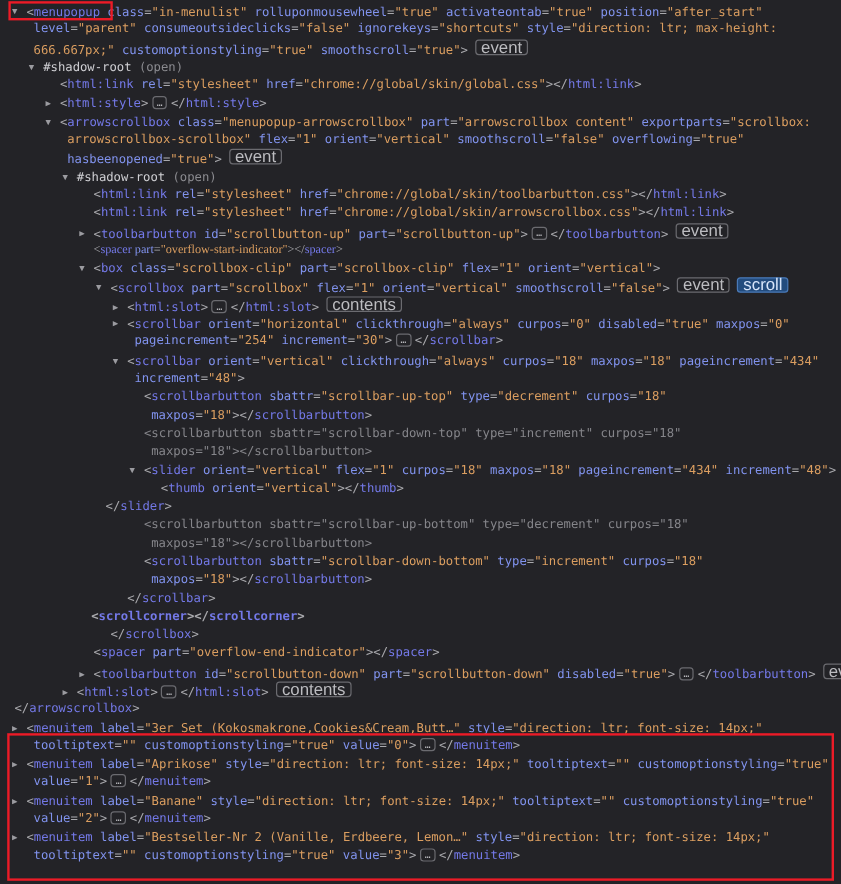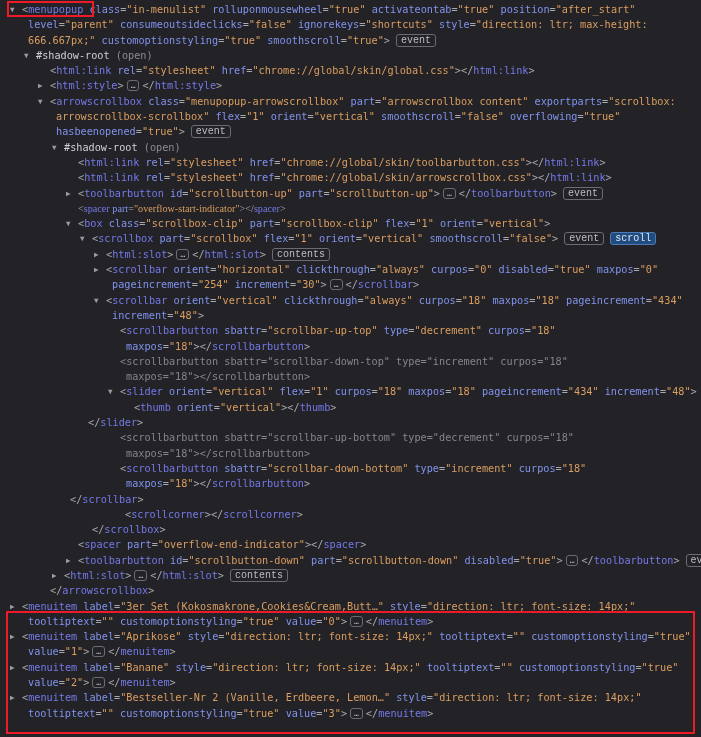"event" .badge { font-family: Liberation Mono, monospace -> Liberation Sans, sans-serif; font-size: 10px -> 14px }
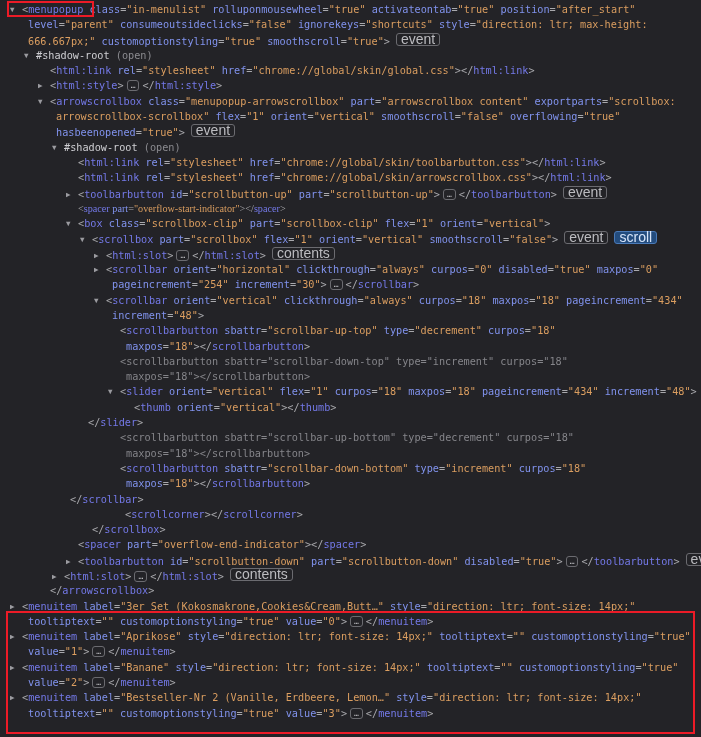"</scrollbar>" div.line { padding-left: 58px -> 94px }
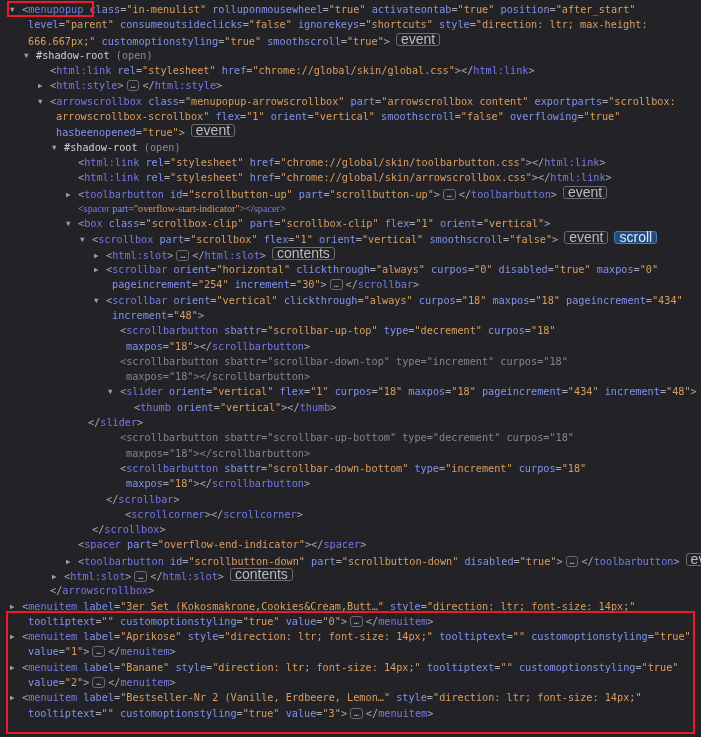"<scrollcorner></scrollcorner>" div.line { font-weight: none -> bold; padding-left: 113px -> 64px }
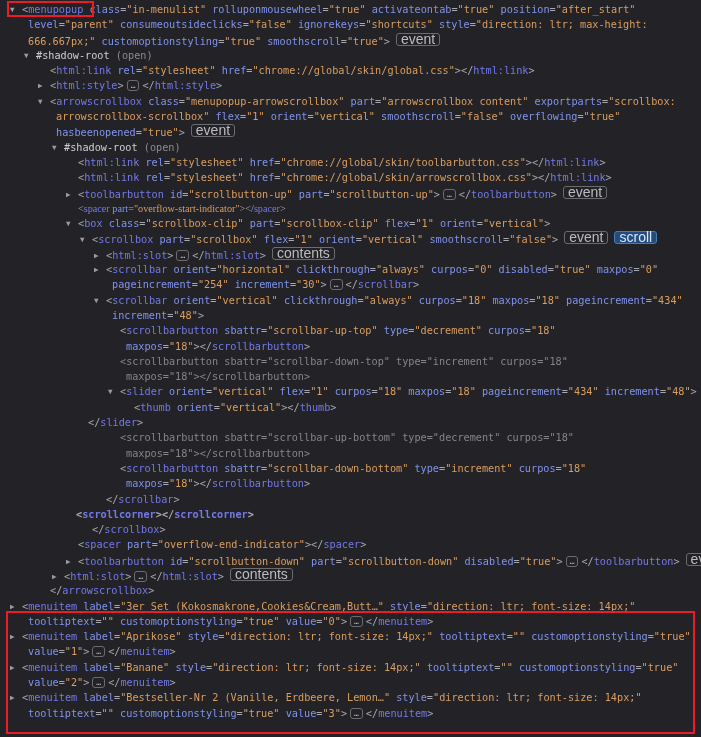"</arrowscrollbox>" div.line { padding-left: 38px -> none }
